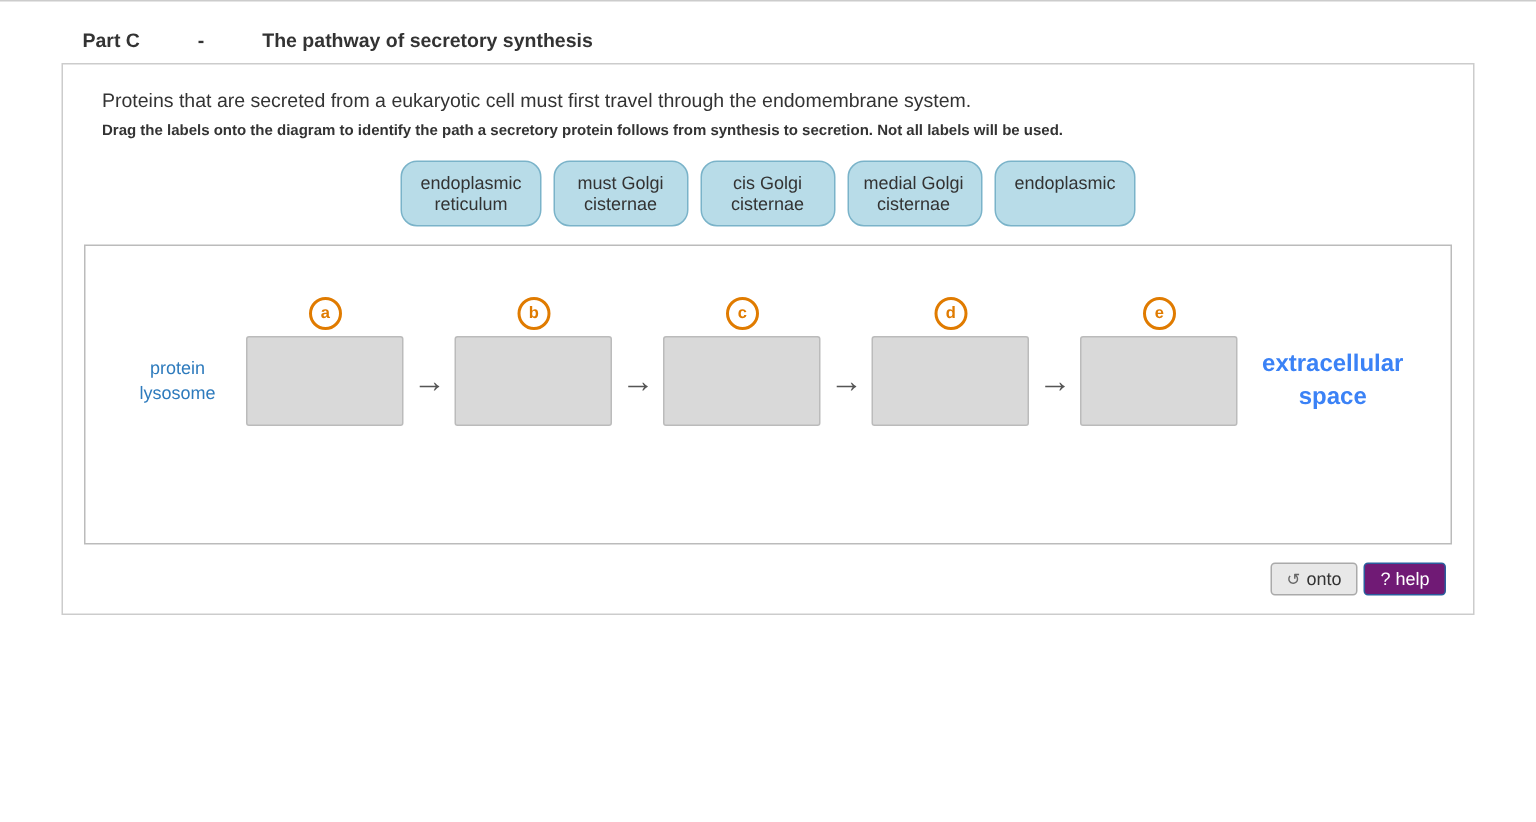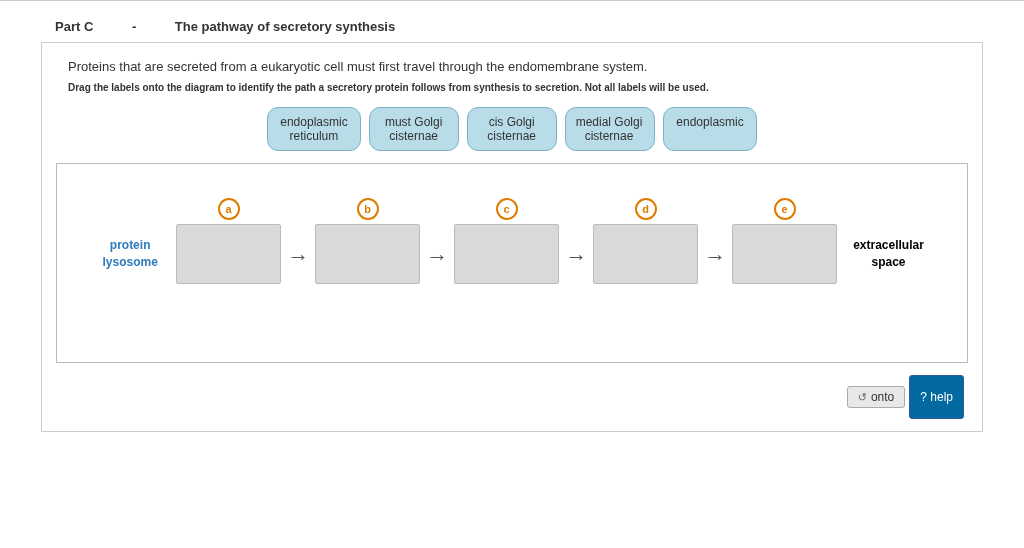"protein" .side-label-left { font-weight: bold -> normal }
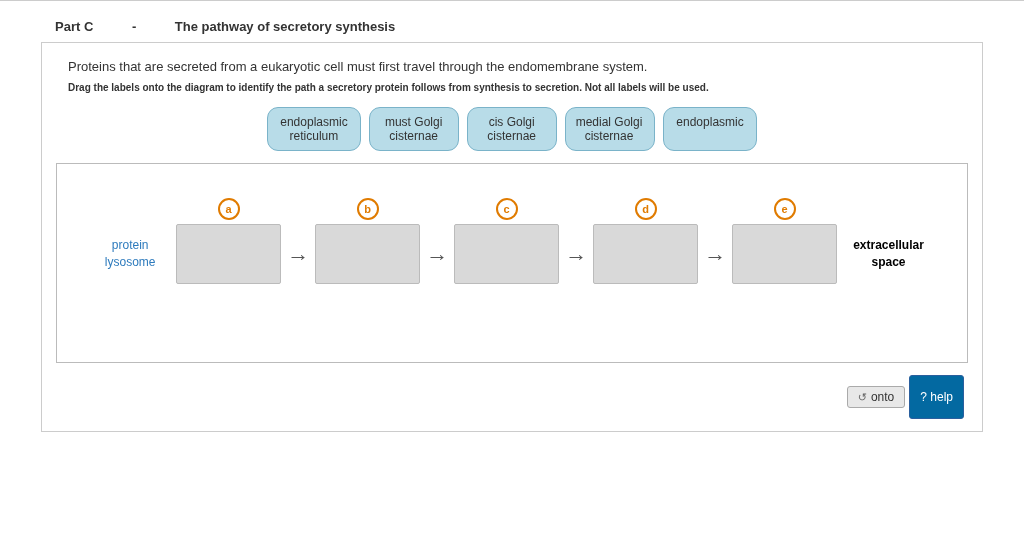"extracellular" .side-label-right { color: #000000 -> #3b82f6; font-size: 12px -> 16px }
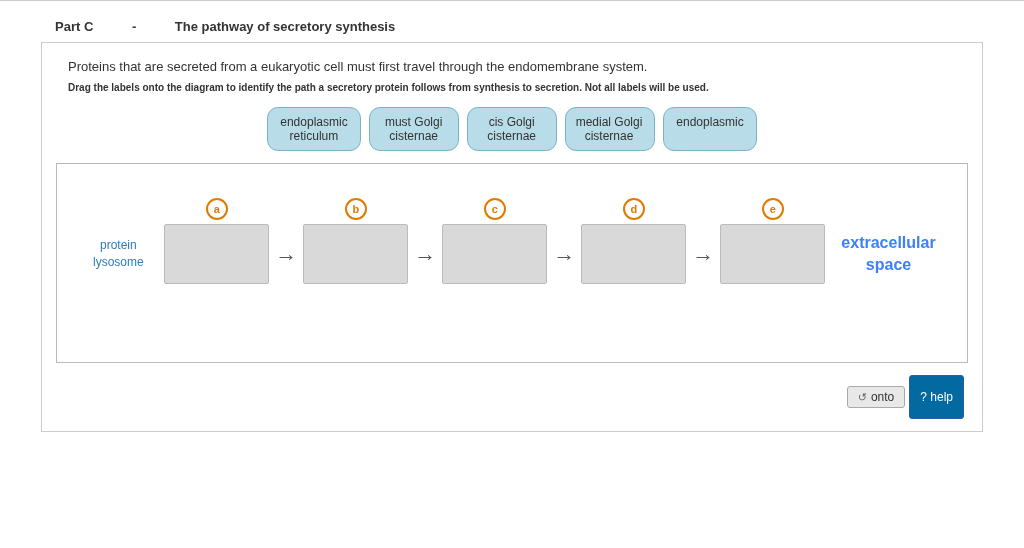"? help" .help-btn { background: #0369a1 -> #701a75; padding: 14px 10px -> 3px 10px }
